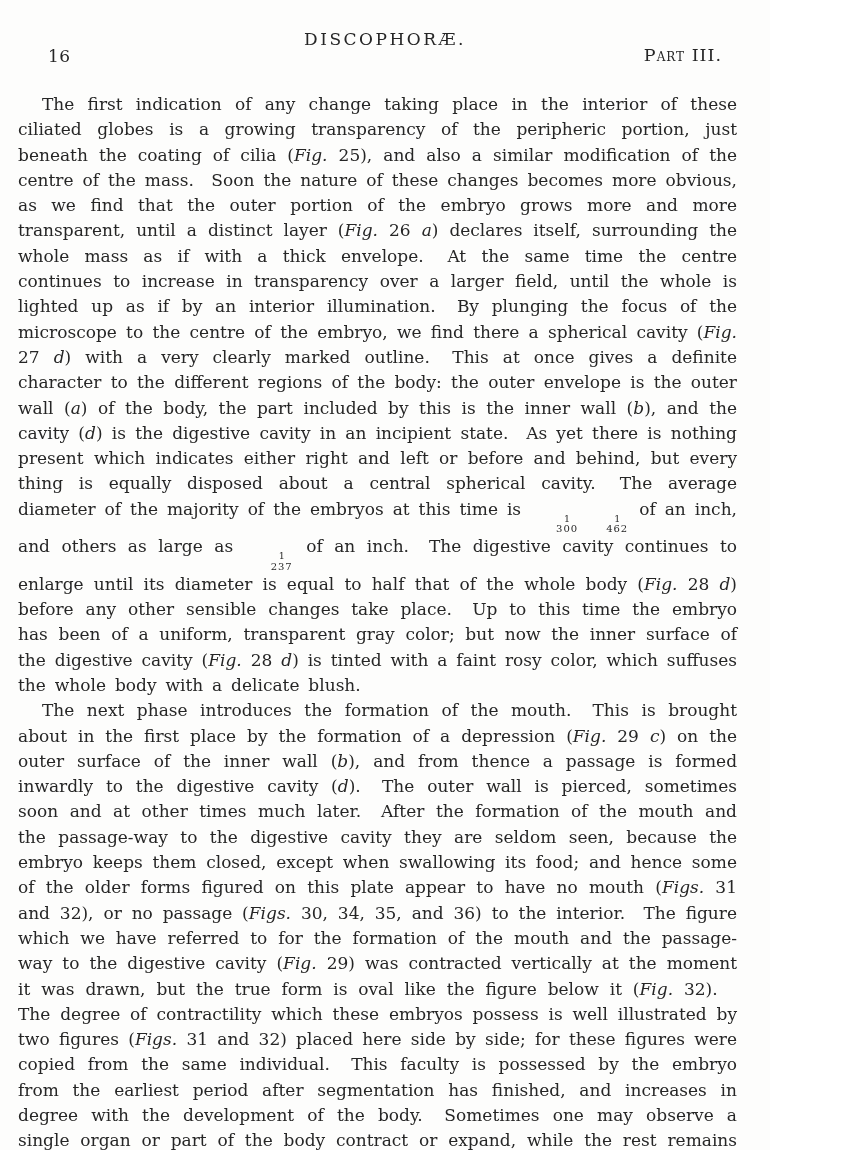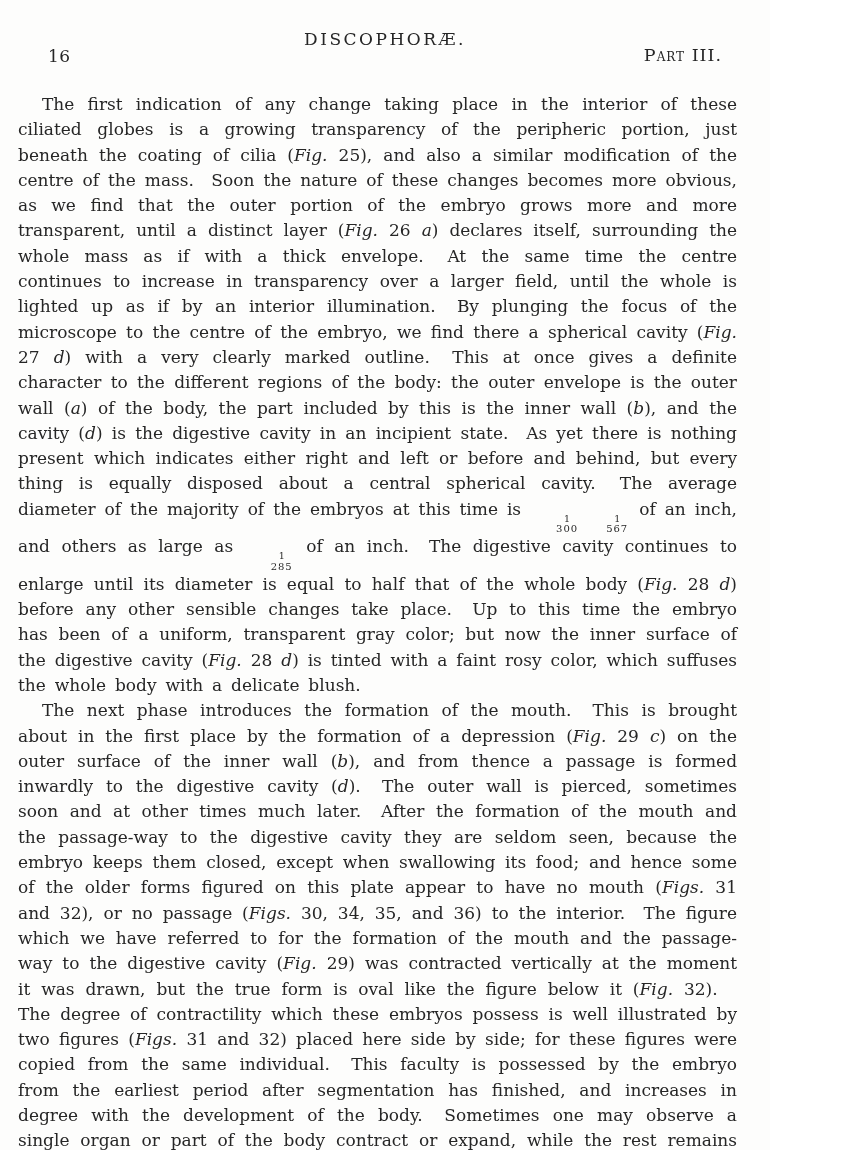"567" span.den { text: 567 -> 462 }
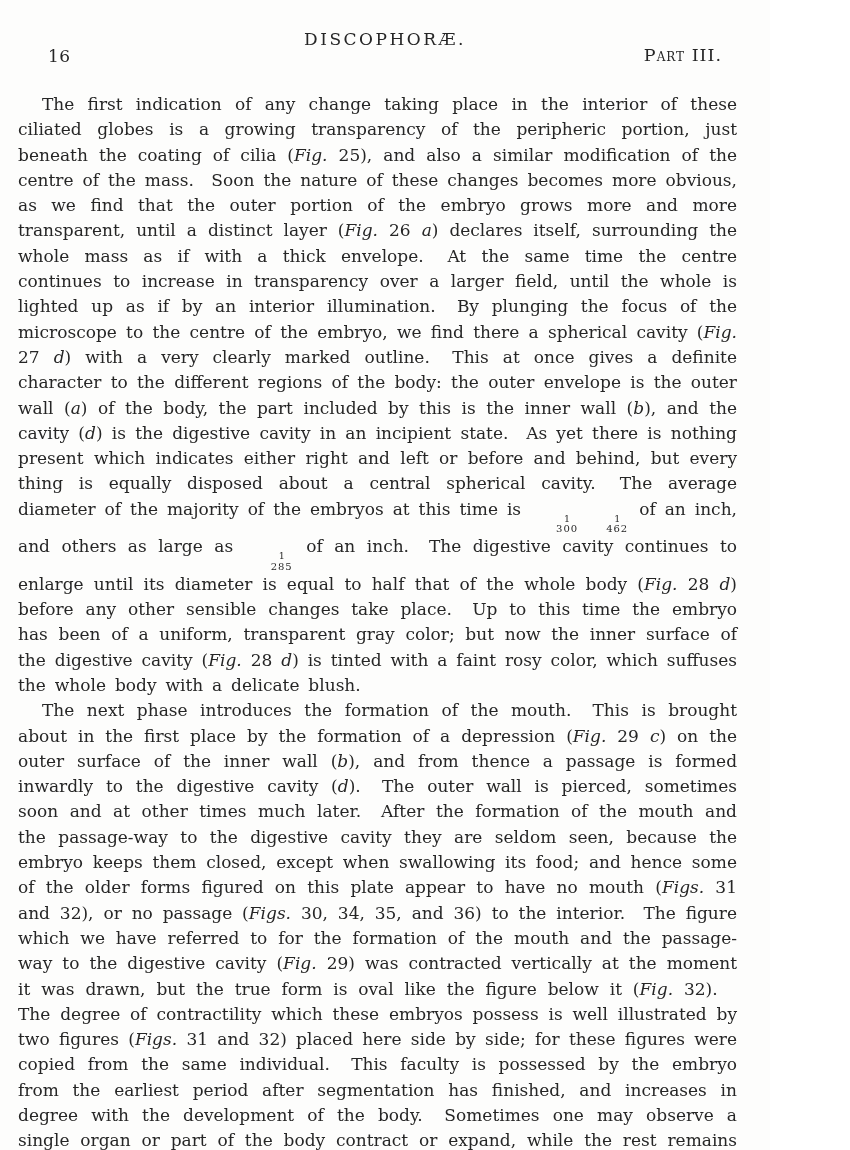"285" span.den { text: 285 -> 237 }
